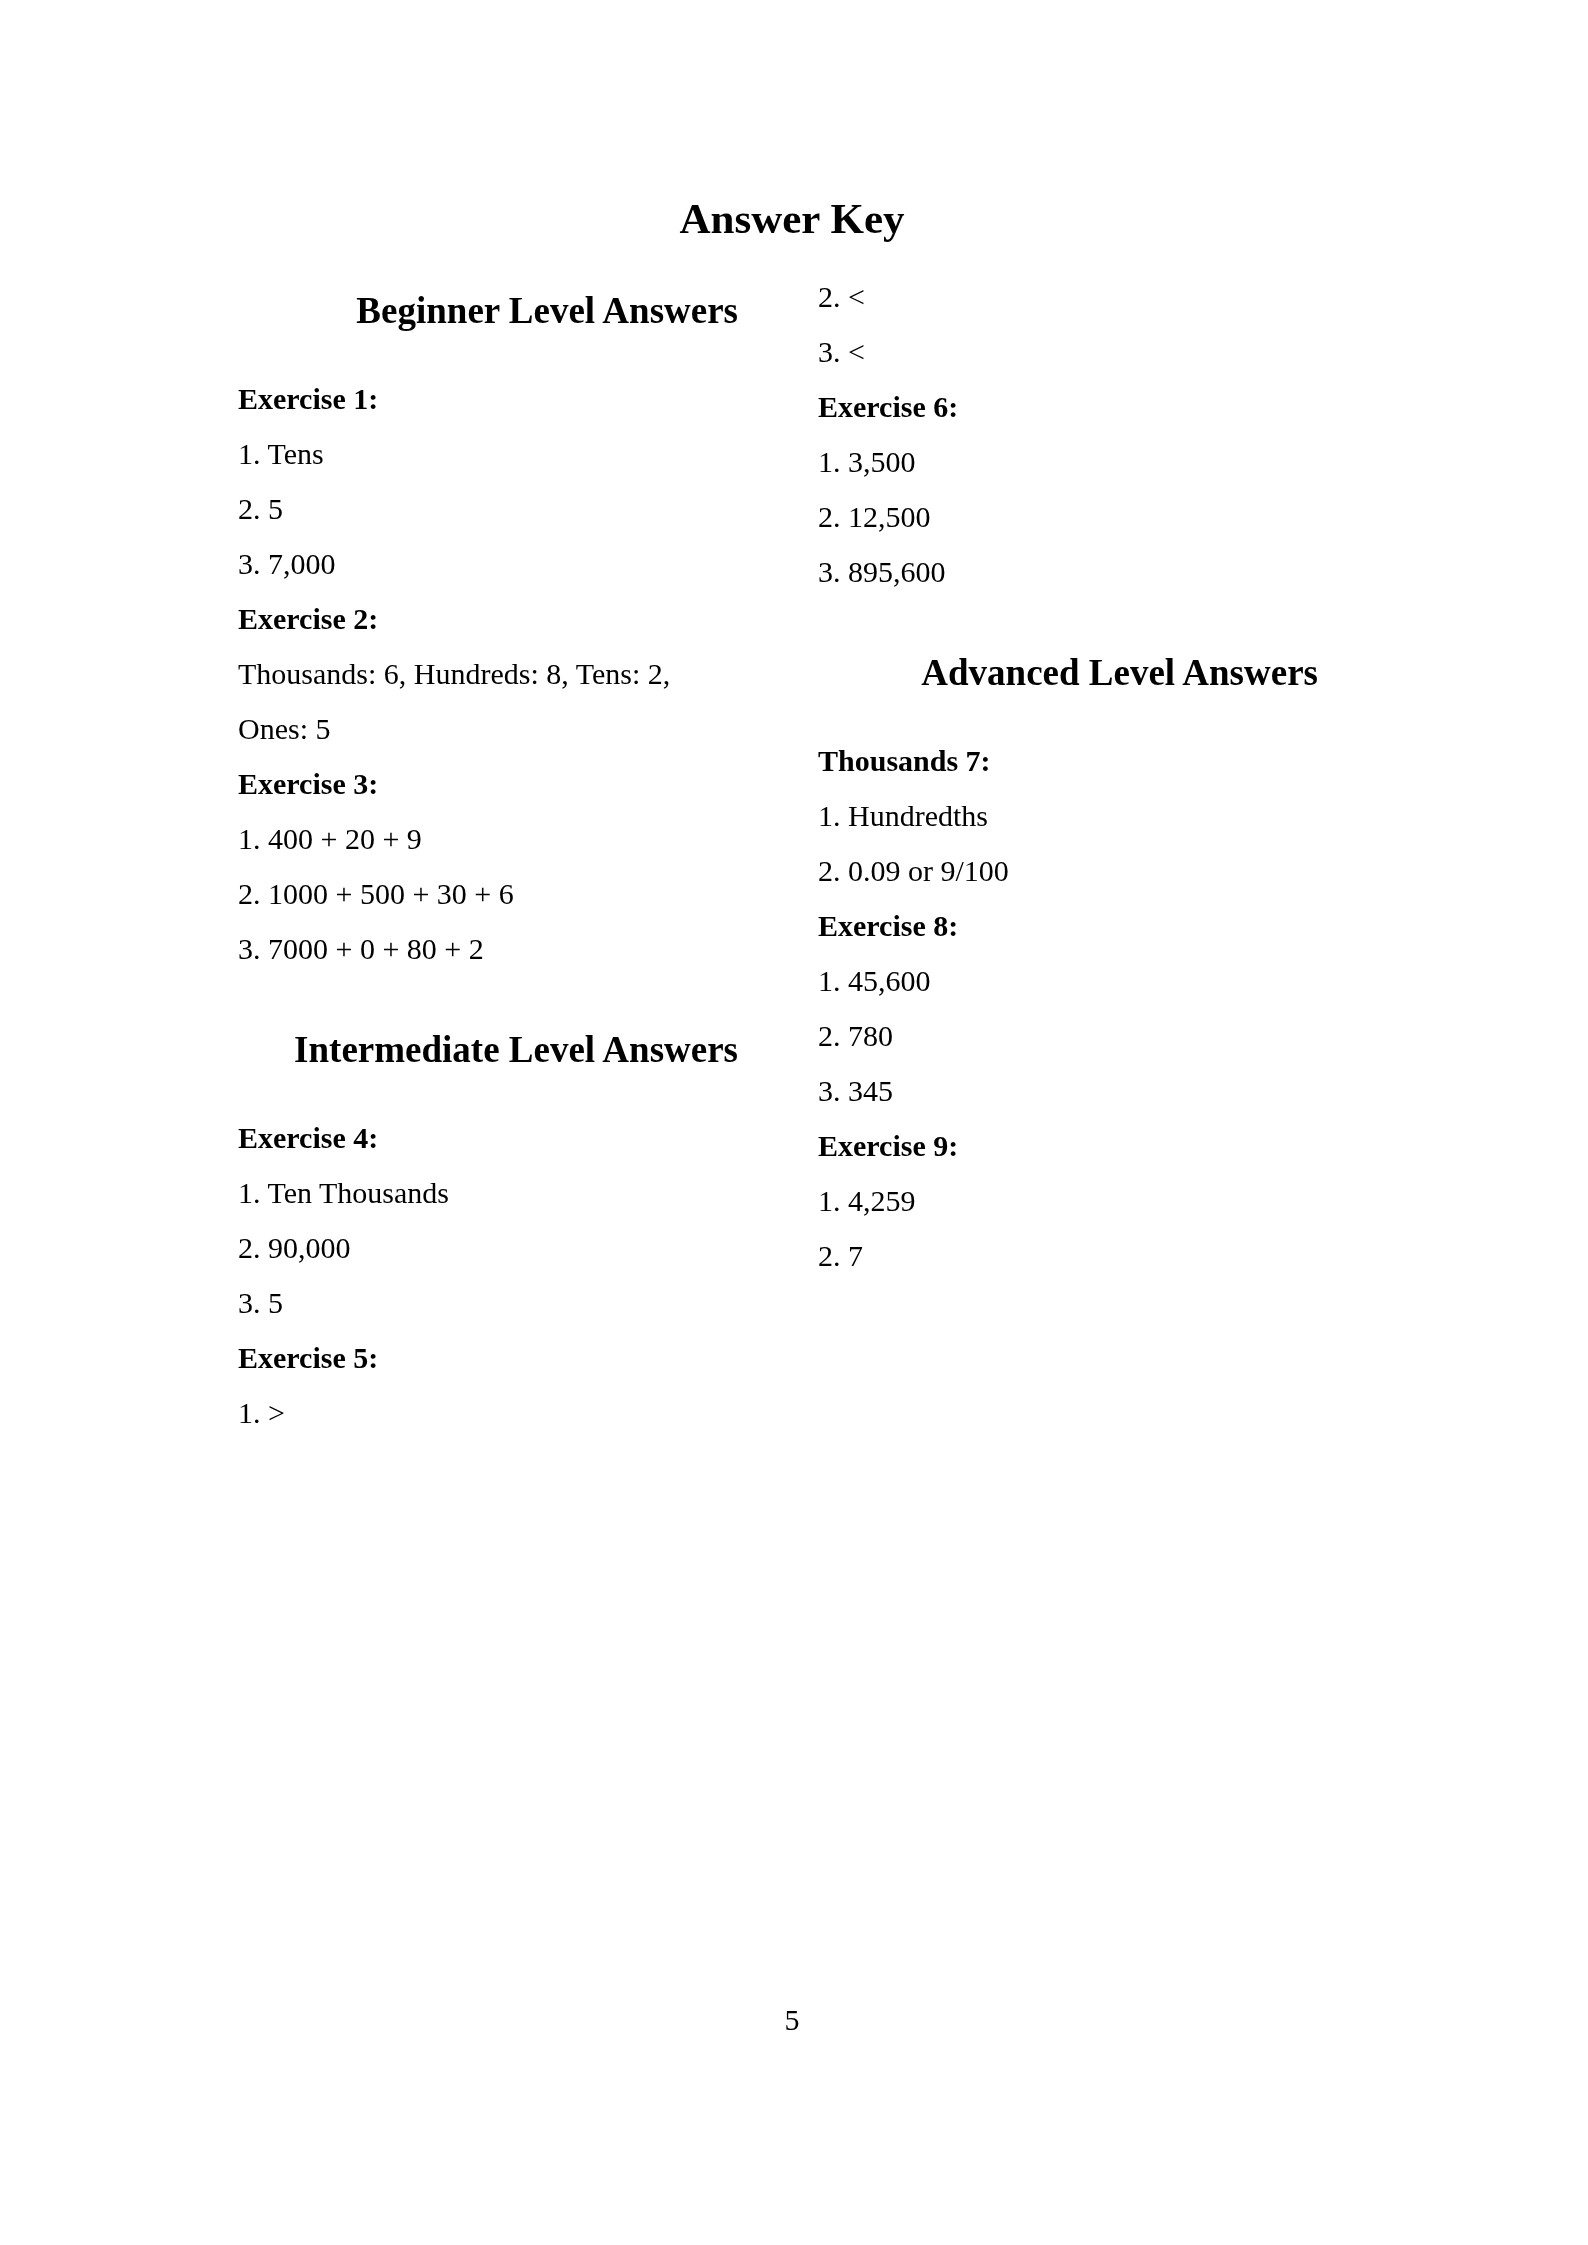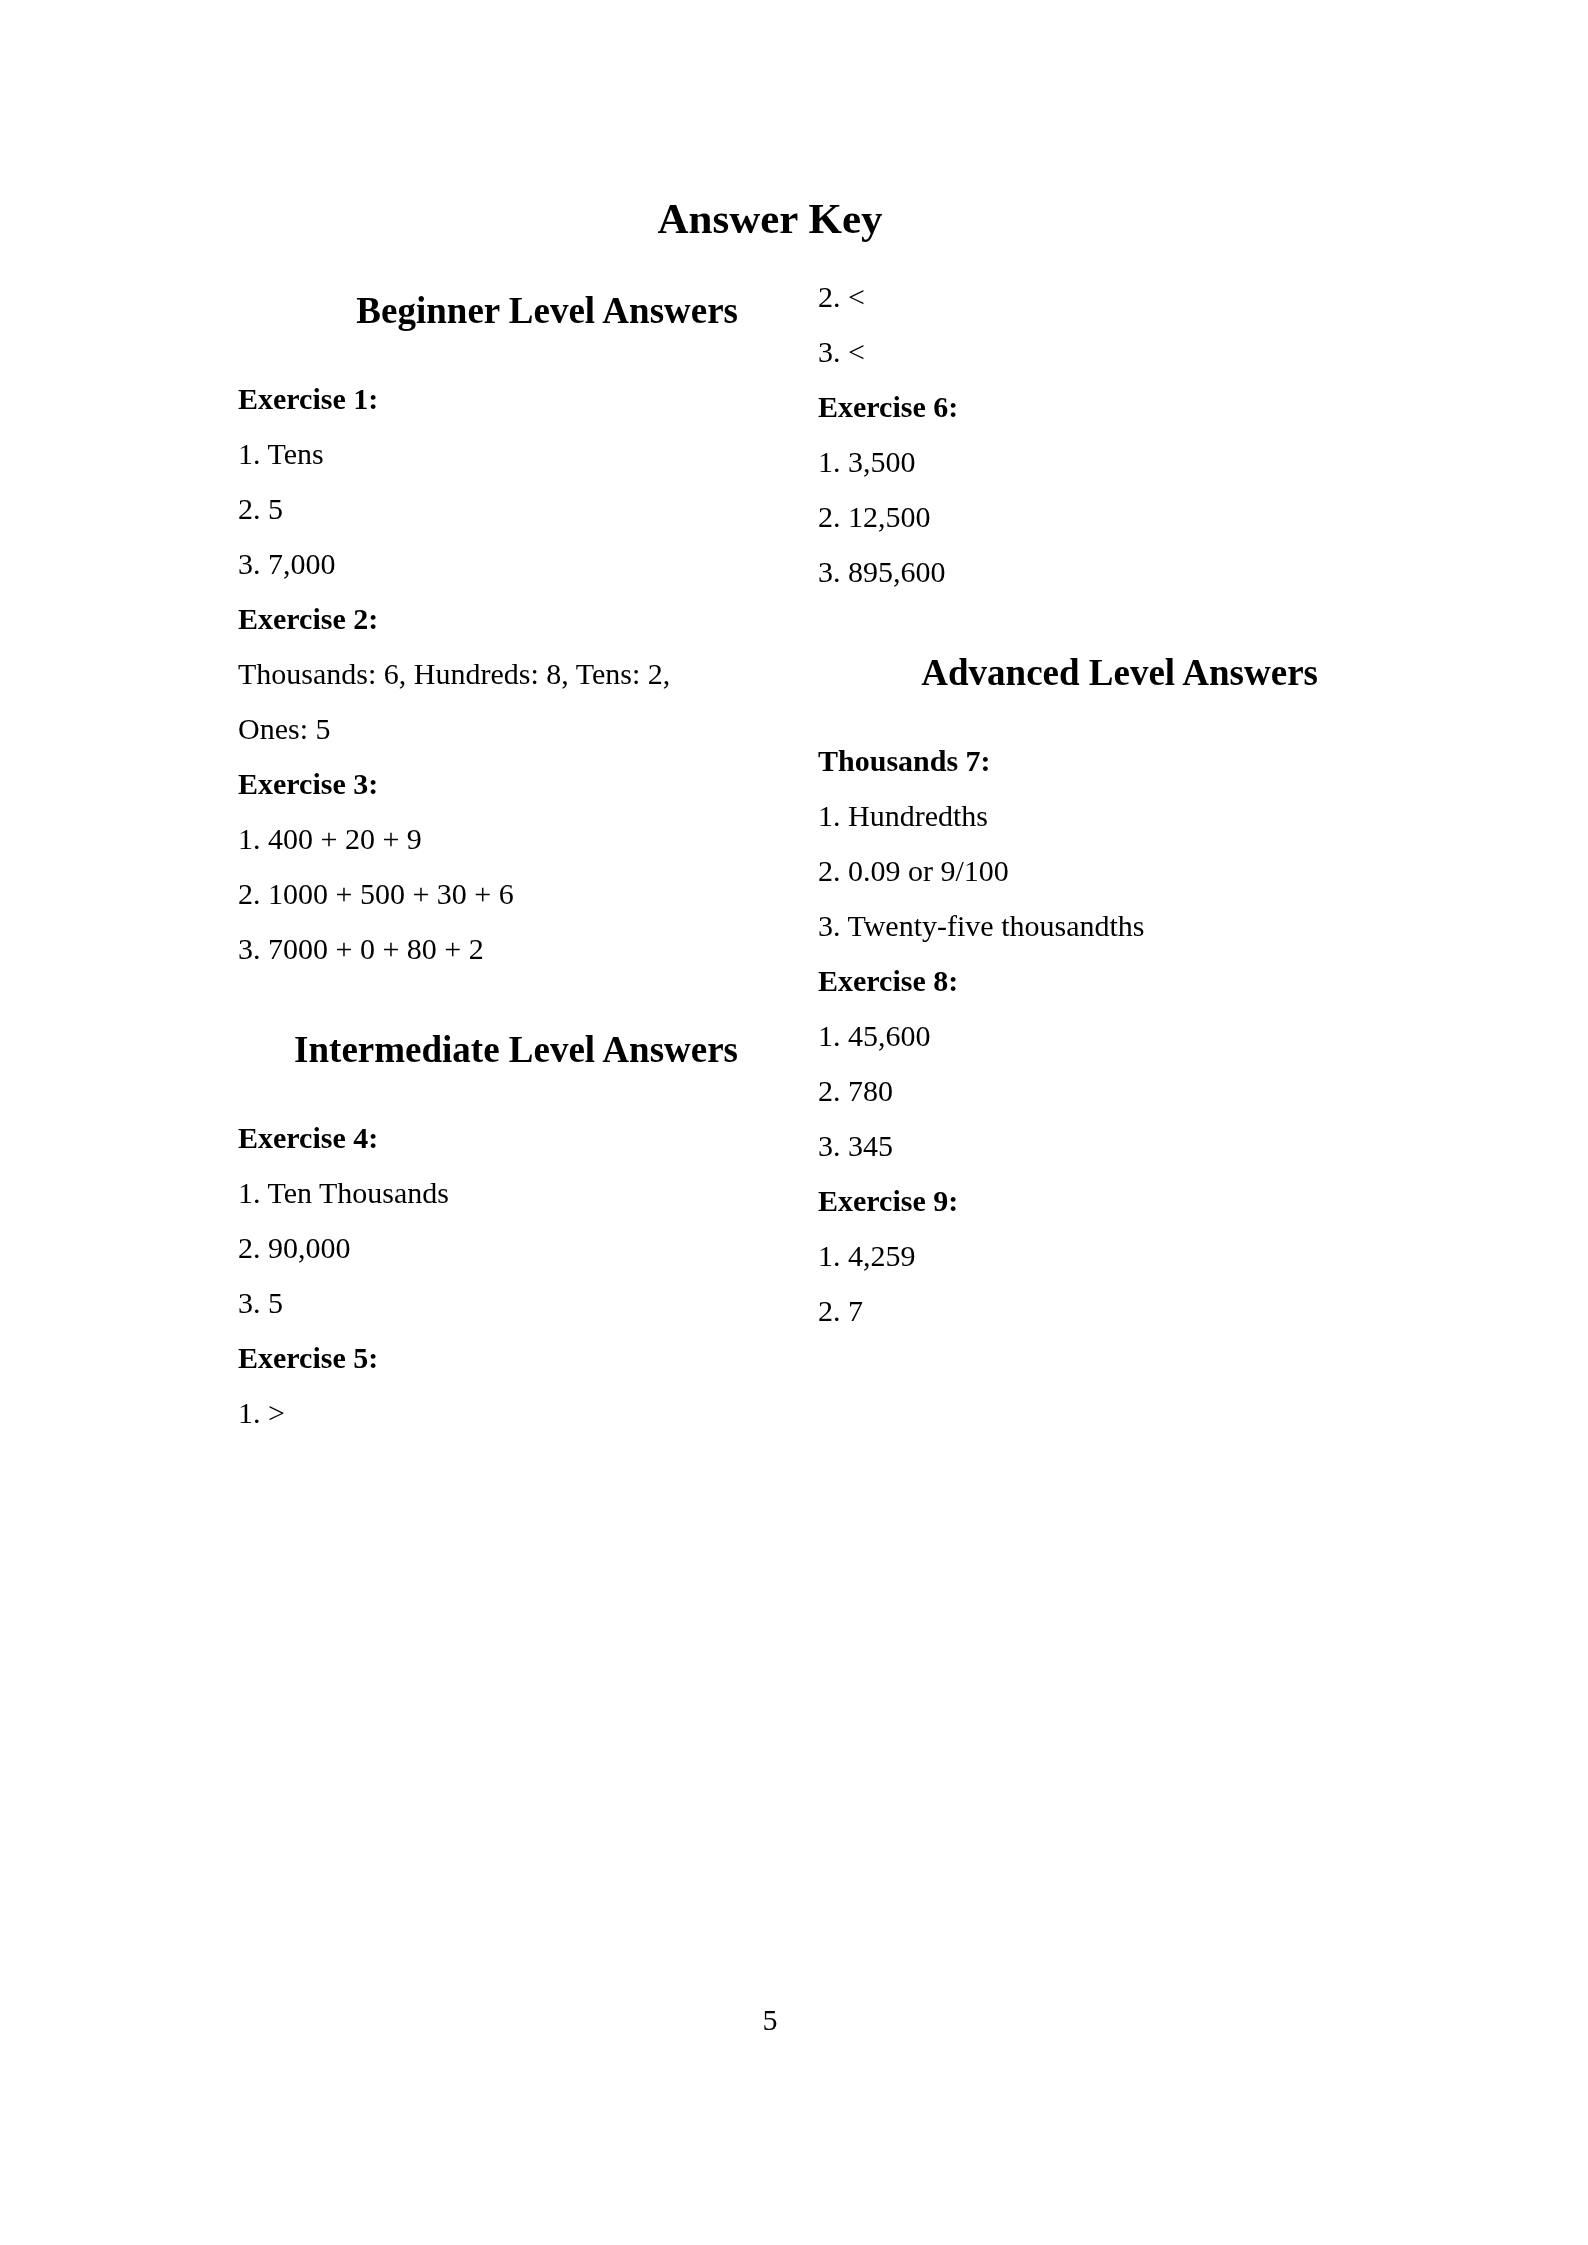"Answer Key" .page { padding-left: none -> 44px }
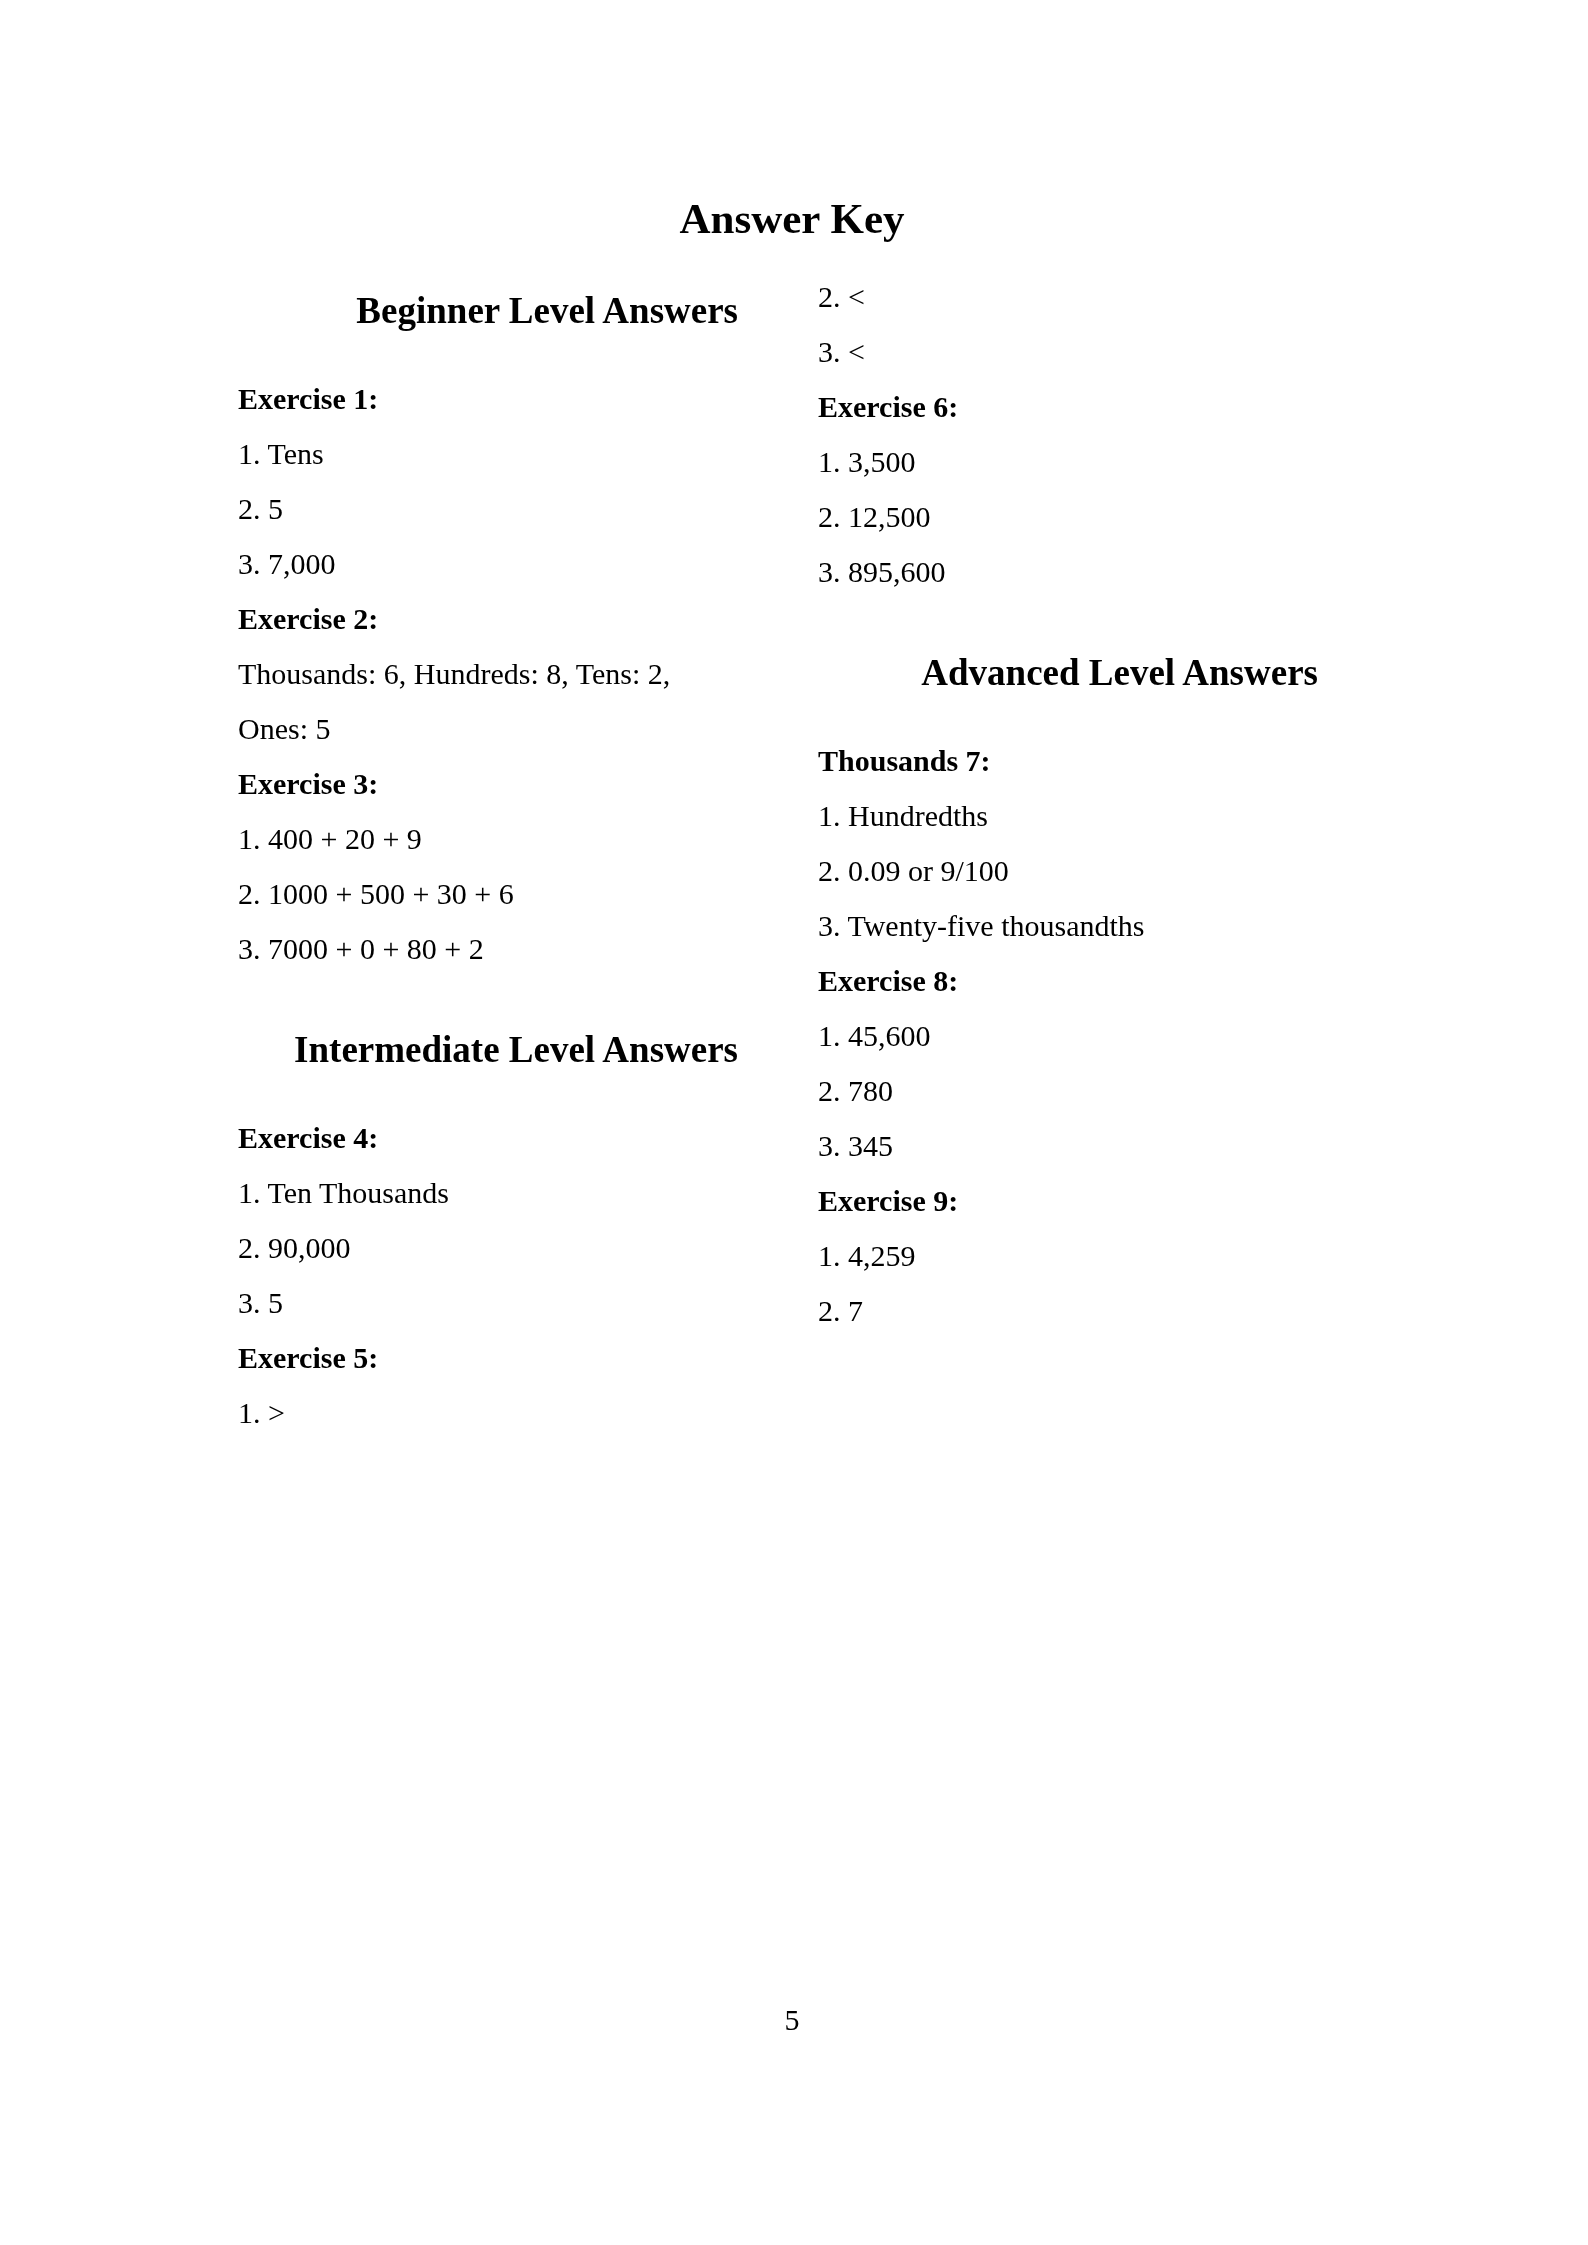"3. Twenty-five thousandths" div.line { html: <div>3. Twenty-five thousandths</div> -> none }
